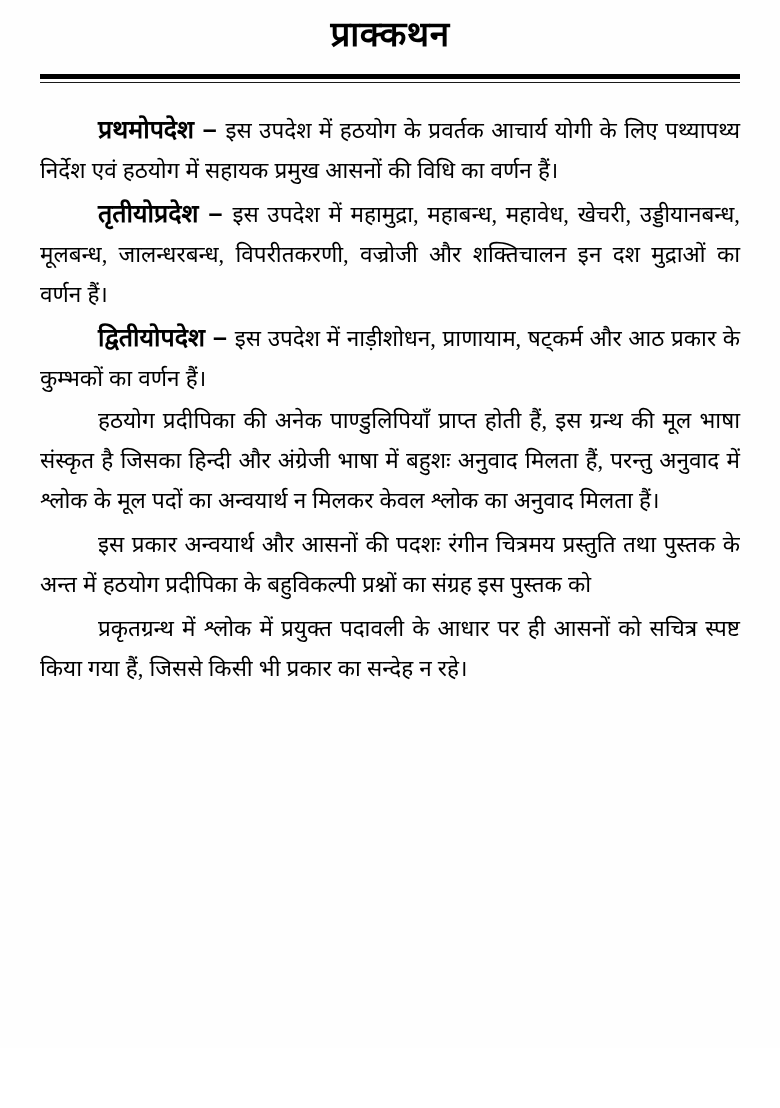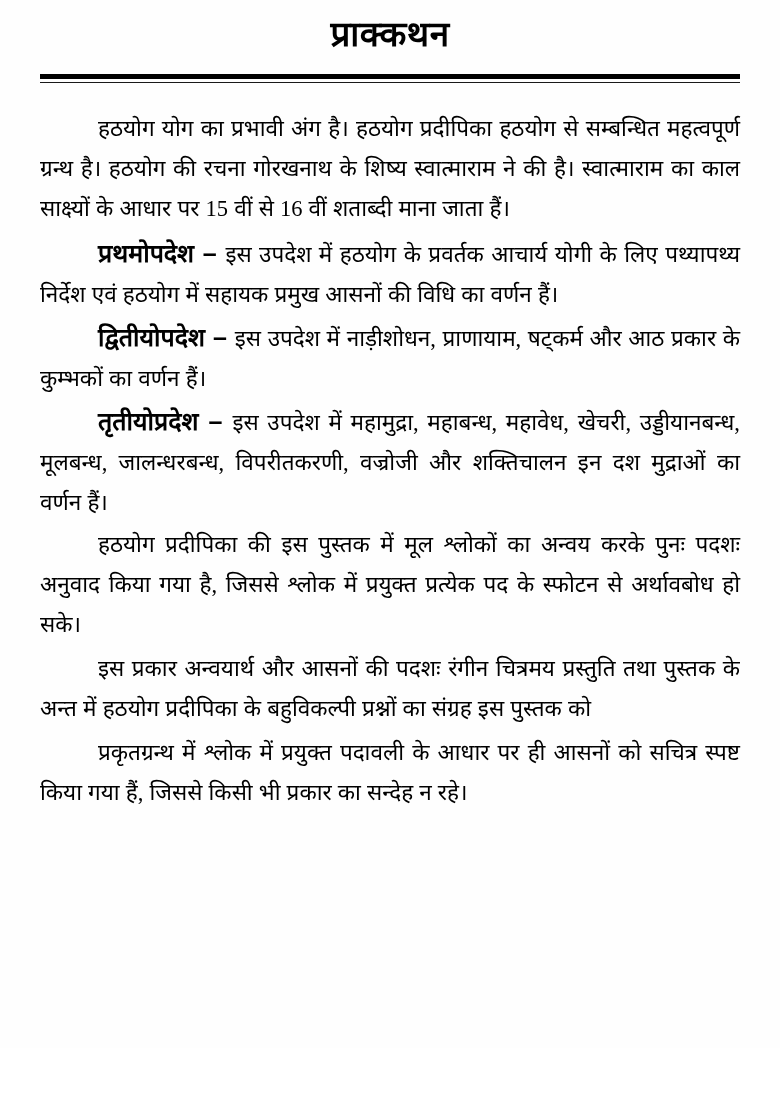"हठयोग योग का प्रभावी अंग" p.para { html: <p> <span>हठयोग योग का प्रभावी अंग है। हठयोग प्रदीपिका हठयोग से सम्बन्धित महत्वपूर्ण ग्रन्थ है। हठयोग की रचना गोरखनाथ के शिष्य स्वात्माराम ने की है। स्वात्माराम का काल साक्ष्यों के आधार पर 15 वीं से 16 वीं शताब्दी माना जाता हैं।</span> </p> -> none }
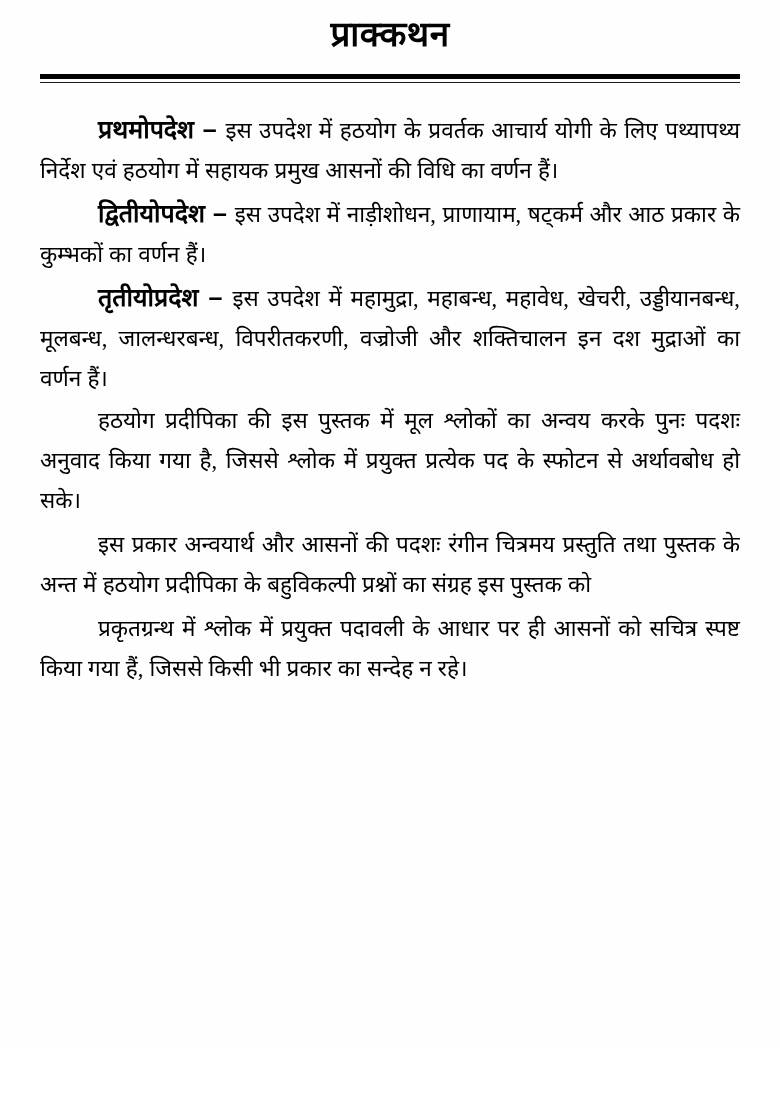"द्वितीयोपदेश – इस उपदेश में" p.para { order: before "तृतीयोप्रदेश – इस उपदेश में" -> after "तृतीयोप्रदेश – इस उपदेश में" }
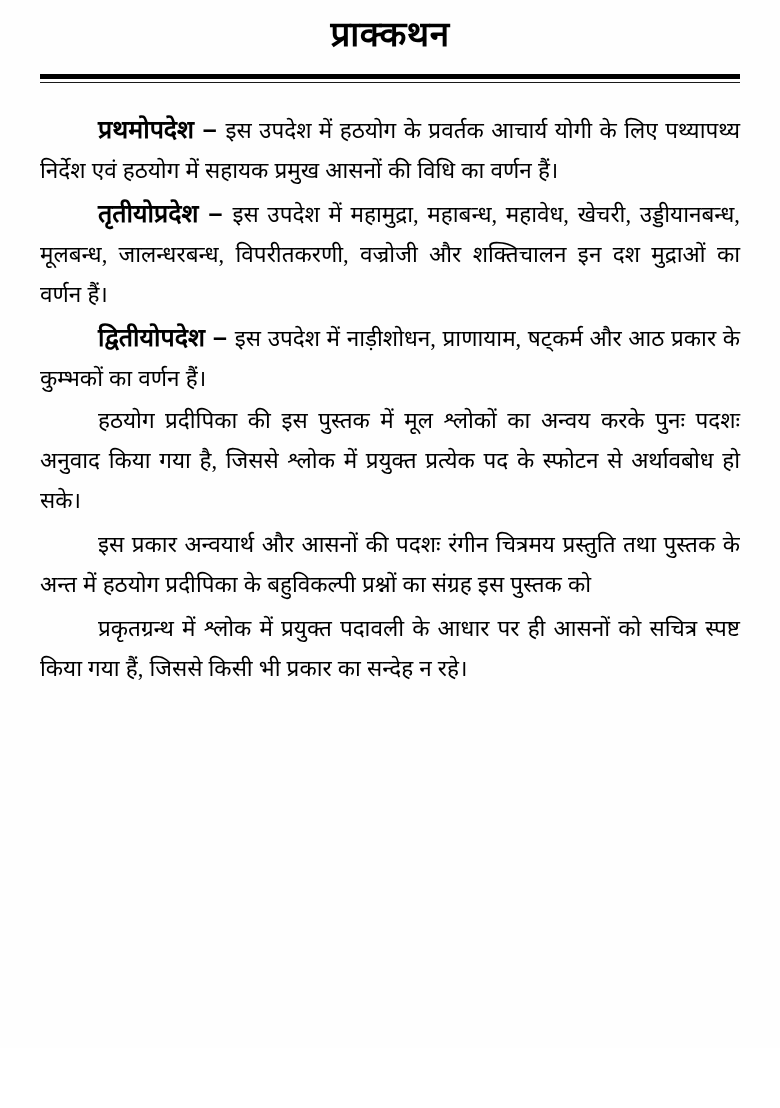"हठयोग प्रदीपिका की अनेक पाण्डुलिपियाँ" p.para { html: none -> <p> <span>हठयोग प्रदीपिका की अनेक पाण्डुलिपियाँ प्राप्त होती हैं, इस ग्रन्थ की मूल भाषा संस्कृत है जिसका हिन्दी और अंग्रेजी भाषा में बहुशः अनुवाद मिलता हैं, परन्तु अनुवाद में श्लोक के मूल पदों का अन्वयार्थ न मिलकर केवल श्लोक का अनुवाद मिलता हैं।</span> </p> }
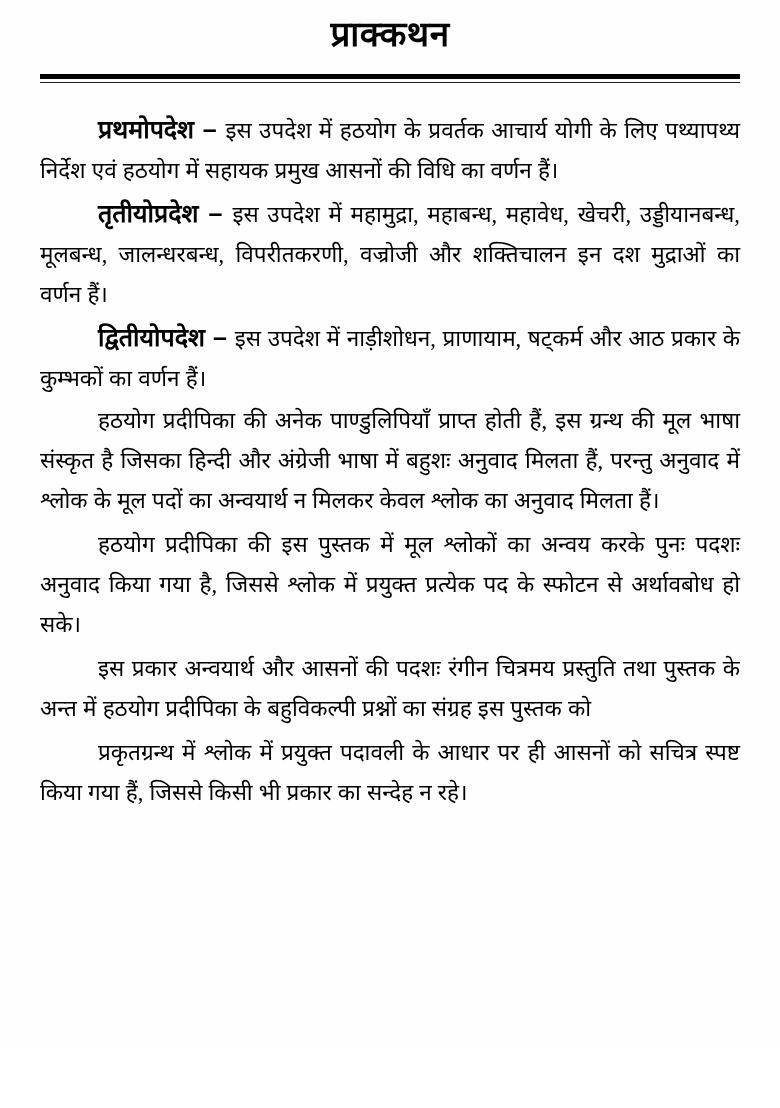"हठयोग प्रदीपिका की इस पुस्तक" p.para { html: <p> <span>हठयोग प्रदीपिका की इस पुस्तक में मूल श्लोकों का अन्वय करके पुनः पदशः अनुवाद किया गया है, जिससे श्लोक में प्रयुक्त प्रत्येक पद के स्फोटन से अर्थावबोध हो सके।</span> </p> -> none }
